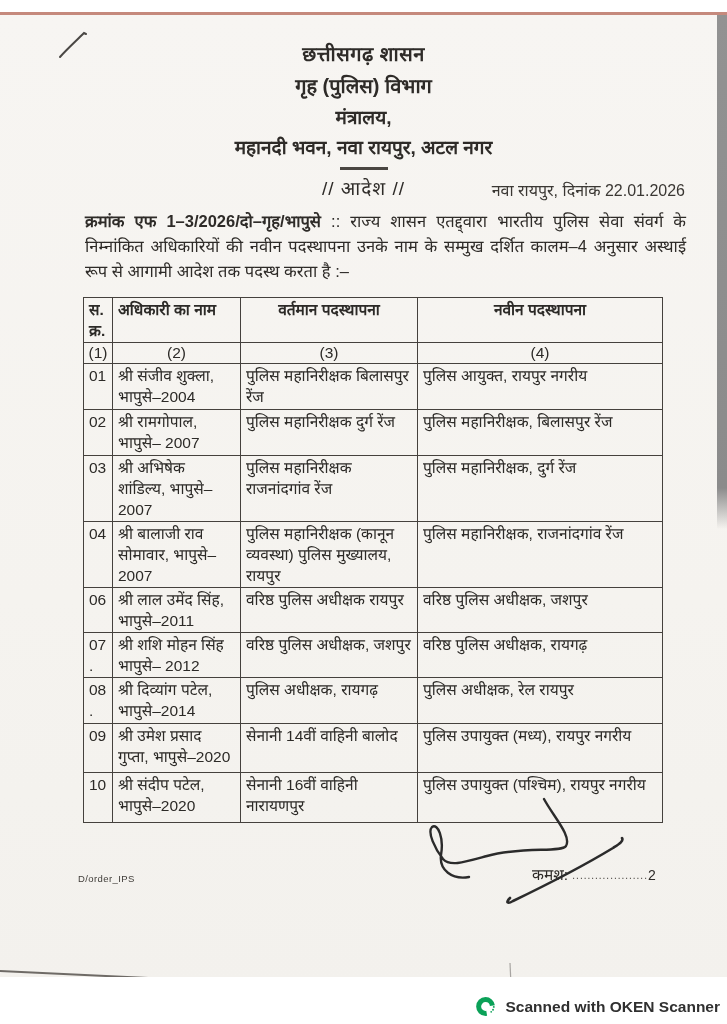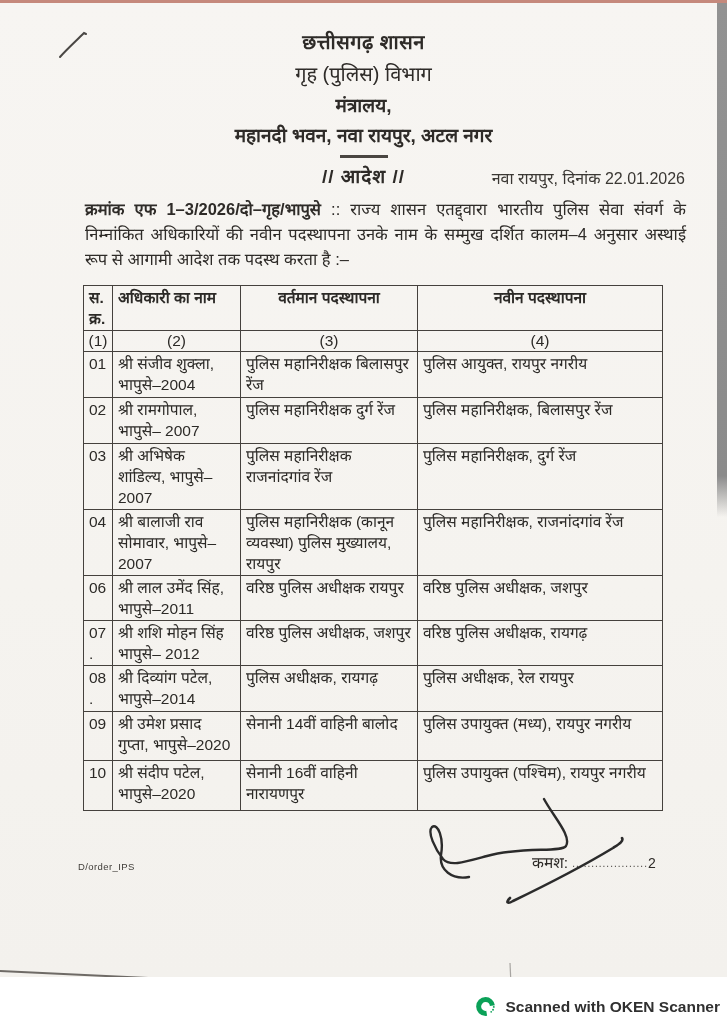"छत्तीसगढ़ शासन" .scan-page { top: 0 -> 12px }
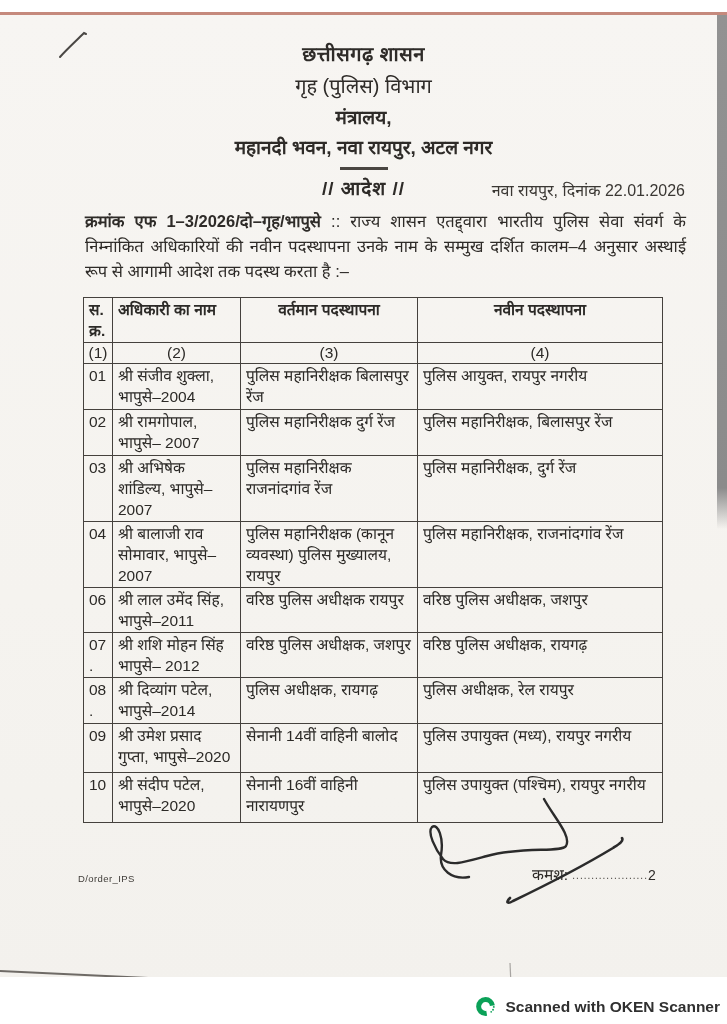"गृह (पुलिस) विभाग" .doc-header .h2 { font-weight: 400 -> 700 }
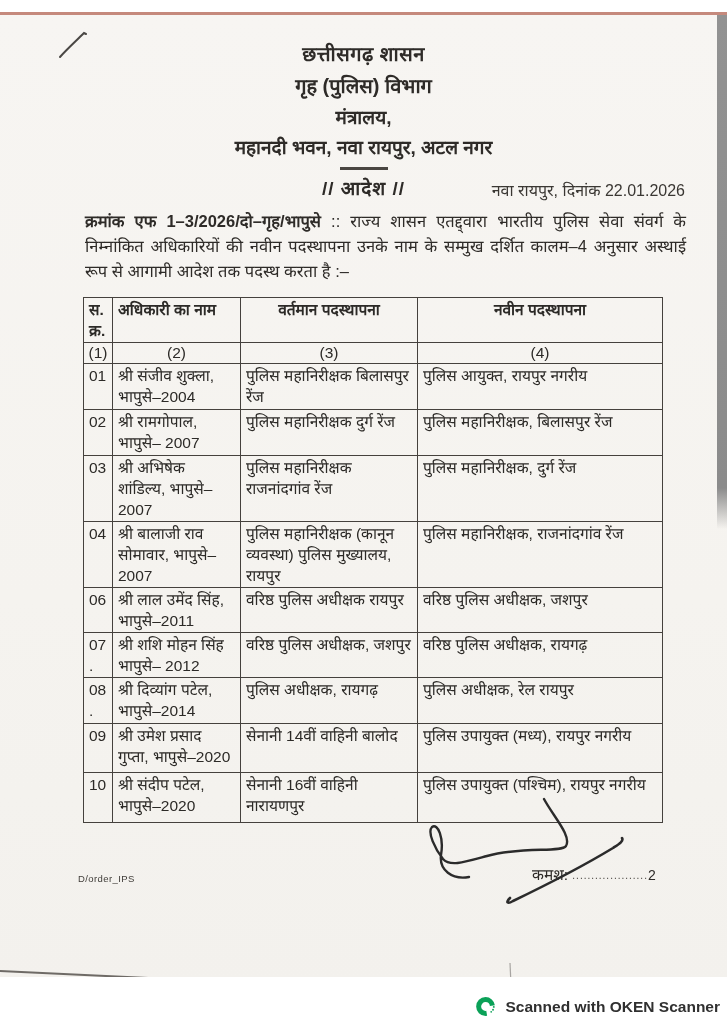"// आदेश //" .order-title { font-weight: 700 -> 400 }
